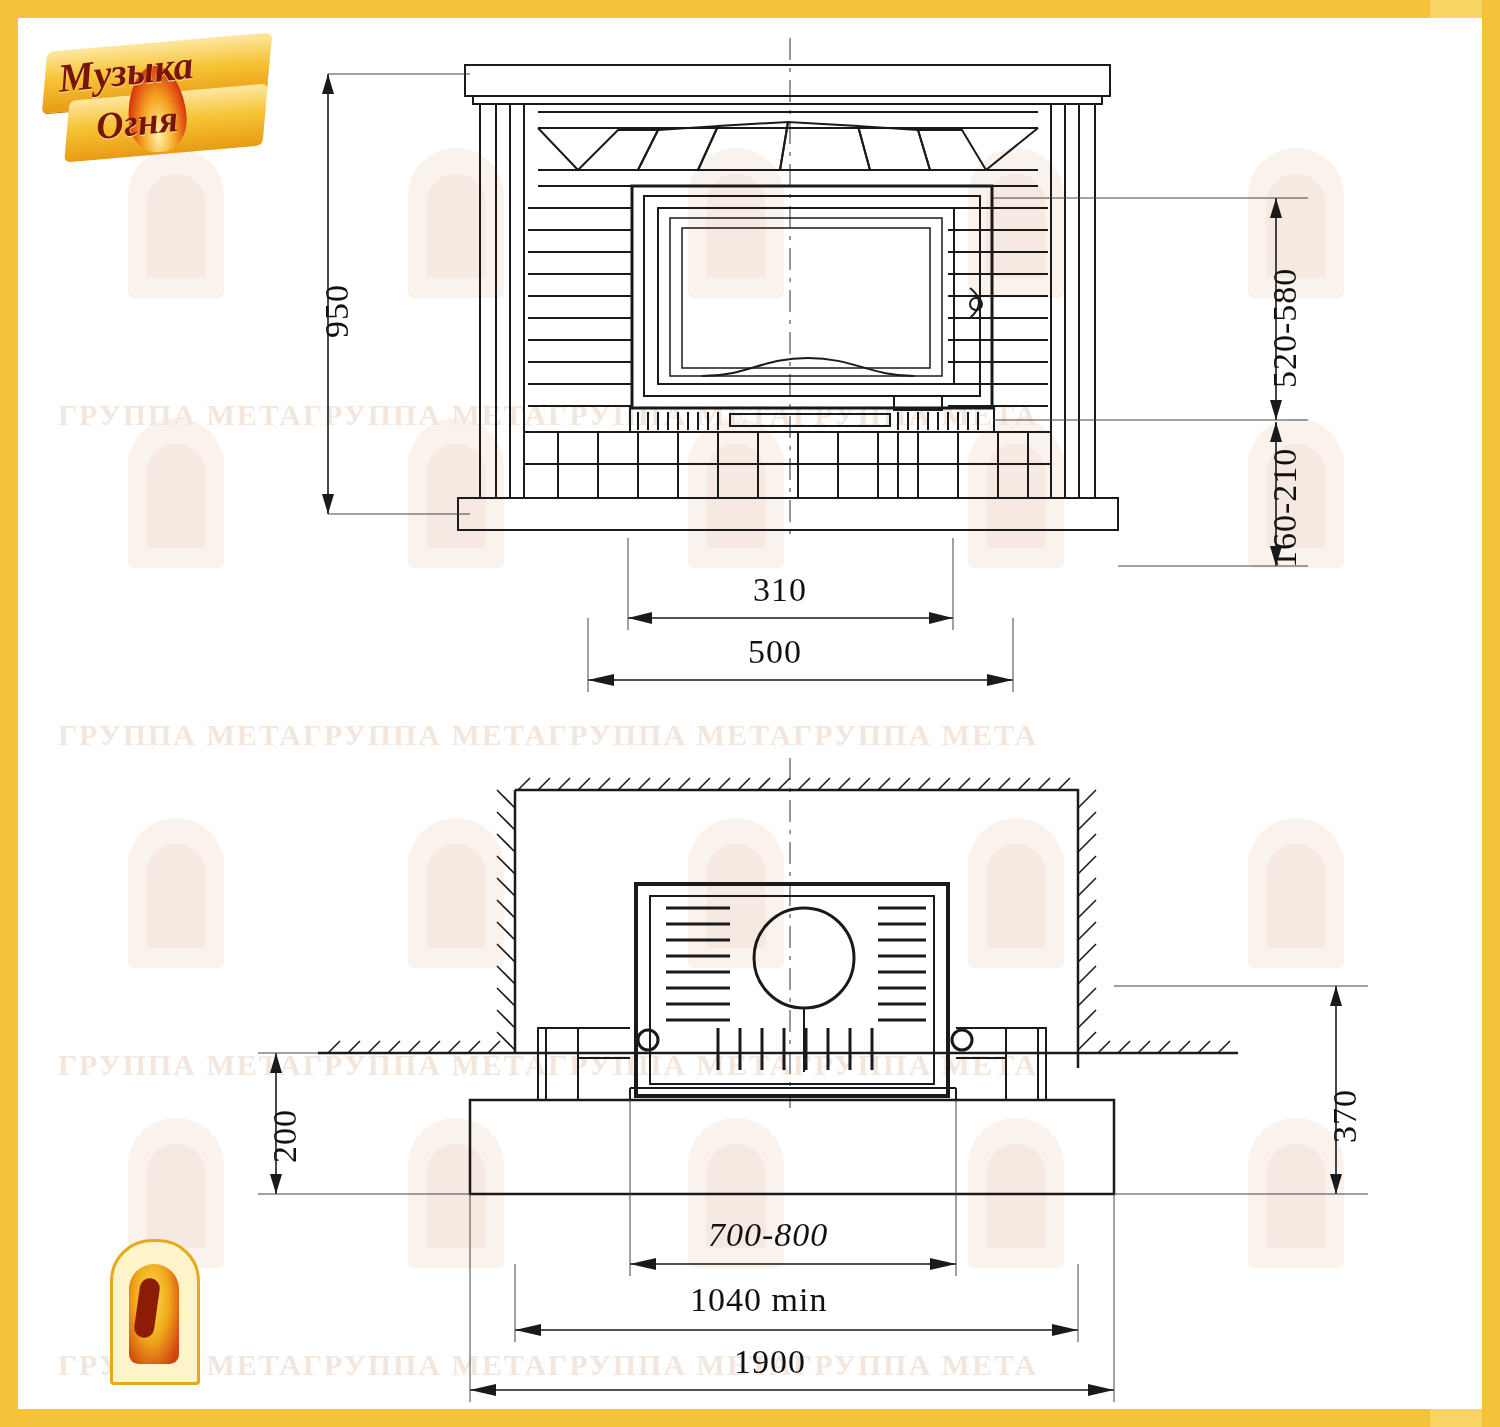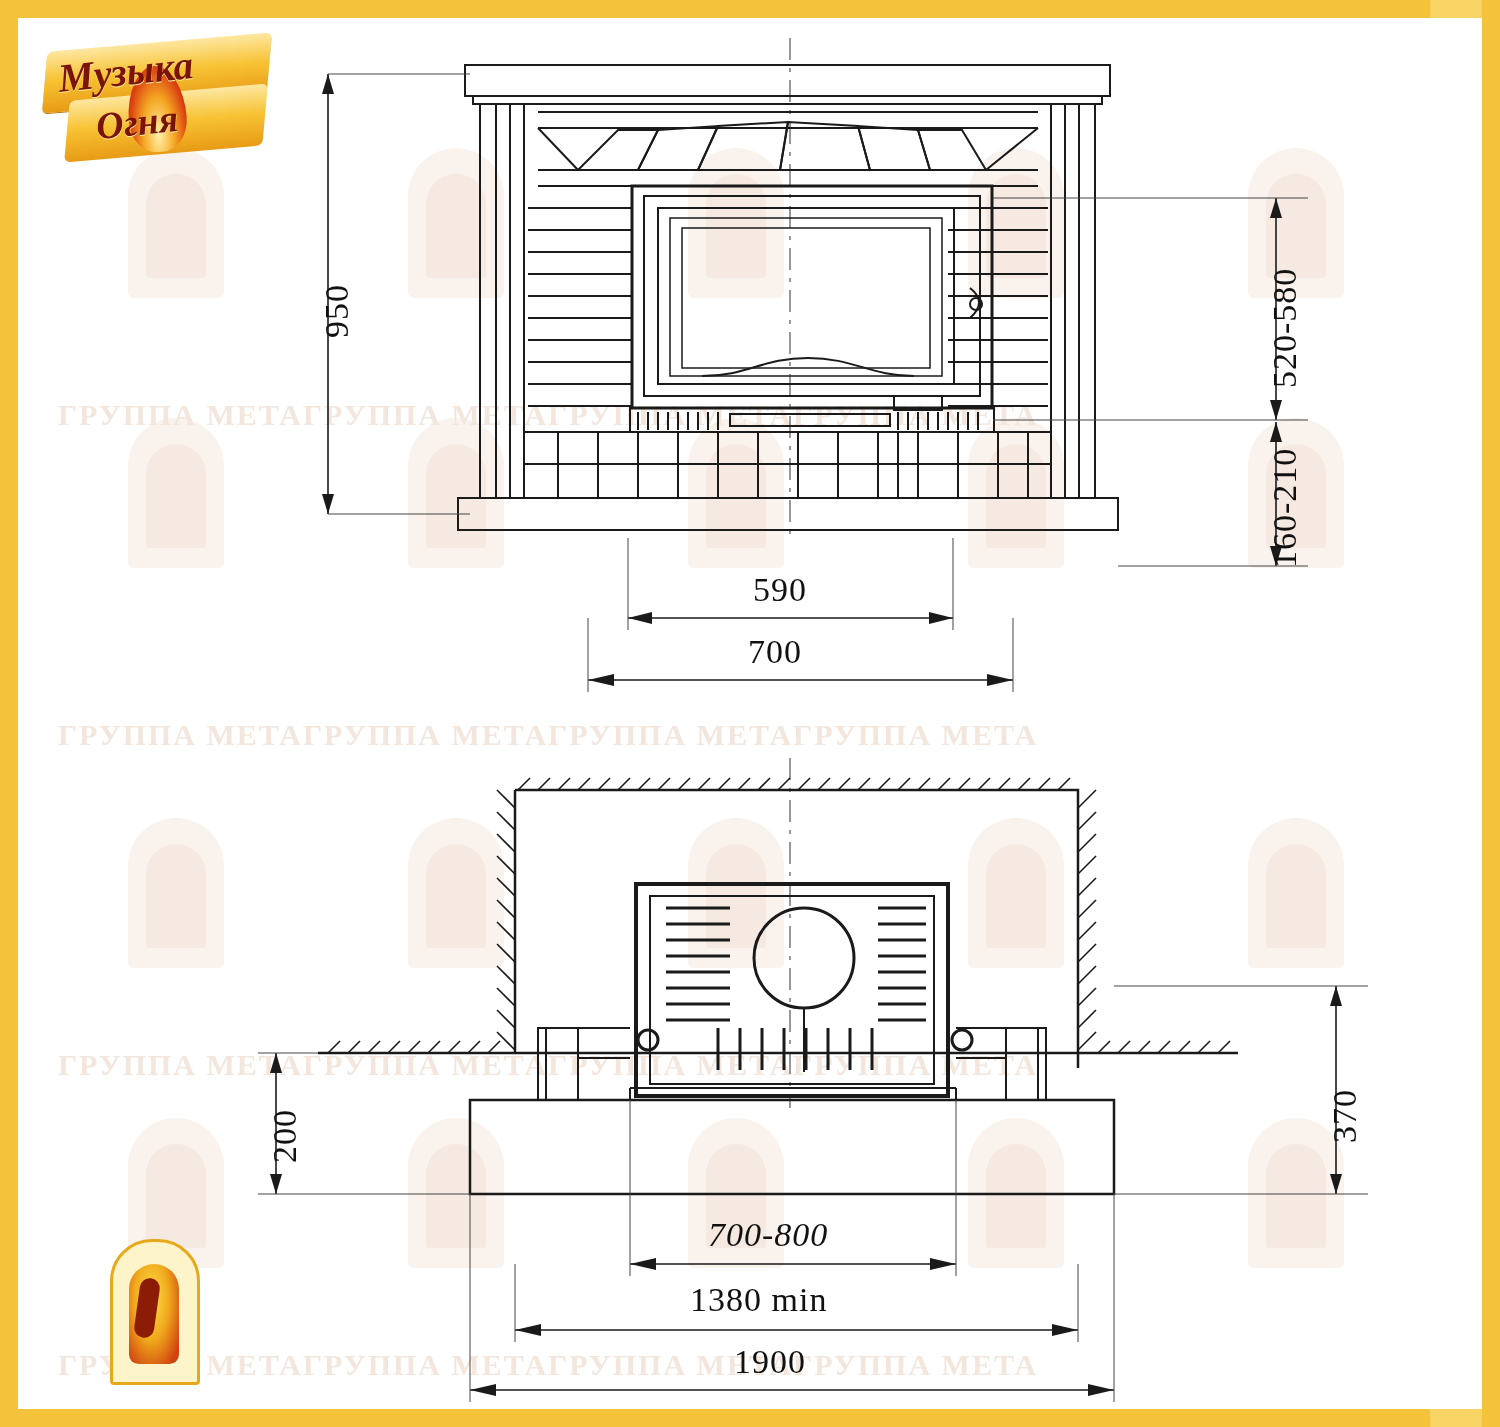"590" div.lbl { text: 590 -> 310 }
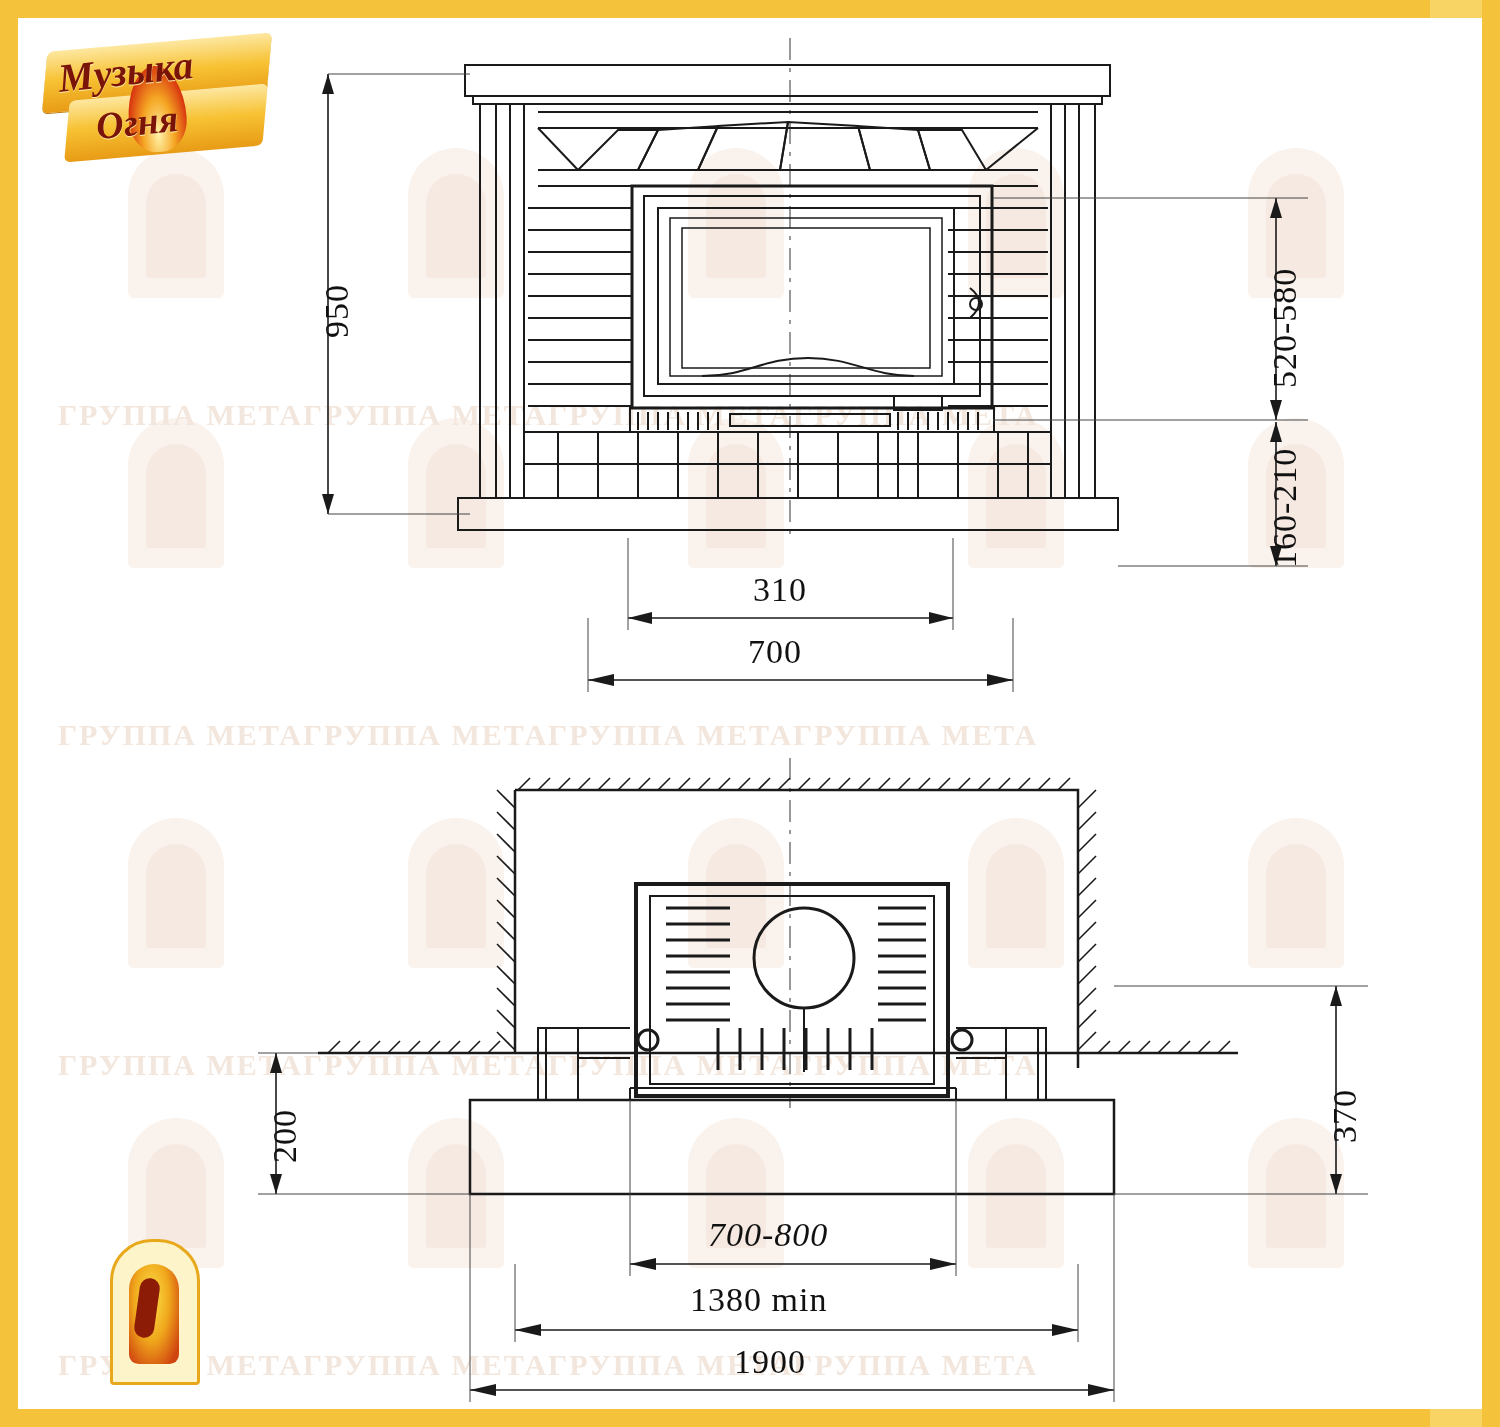"700" div.lbl { text: 700 -> 500 }
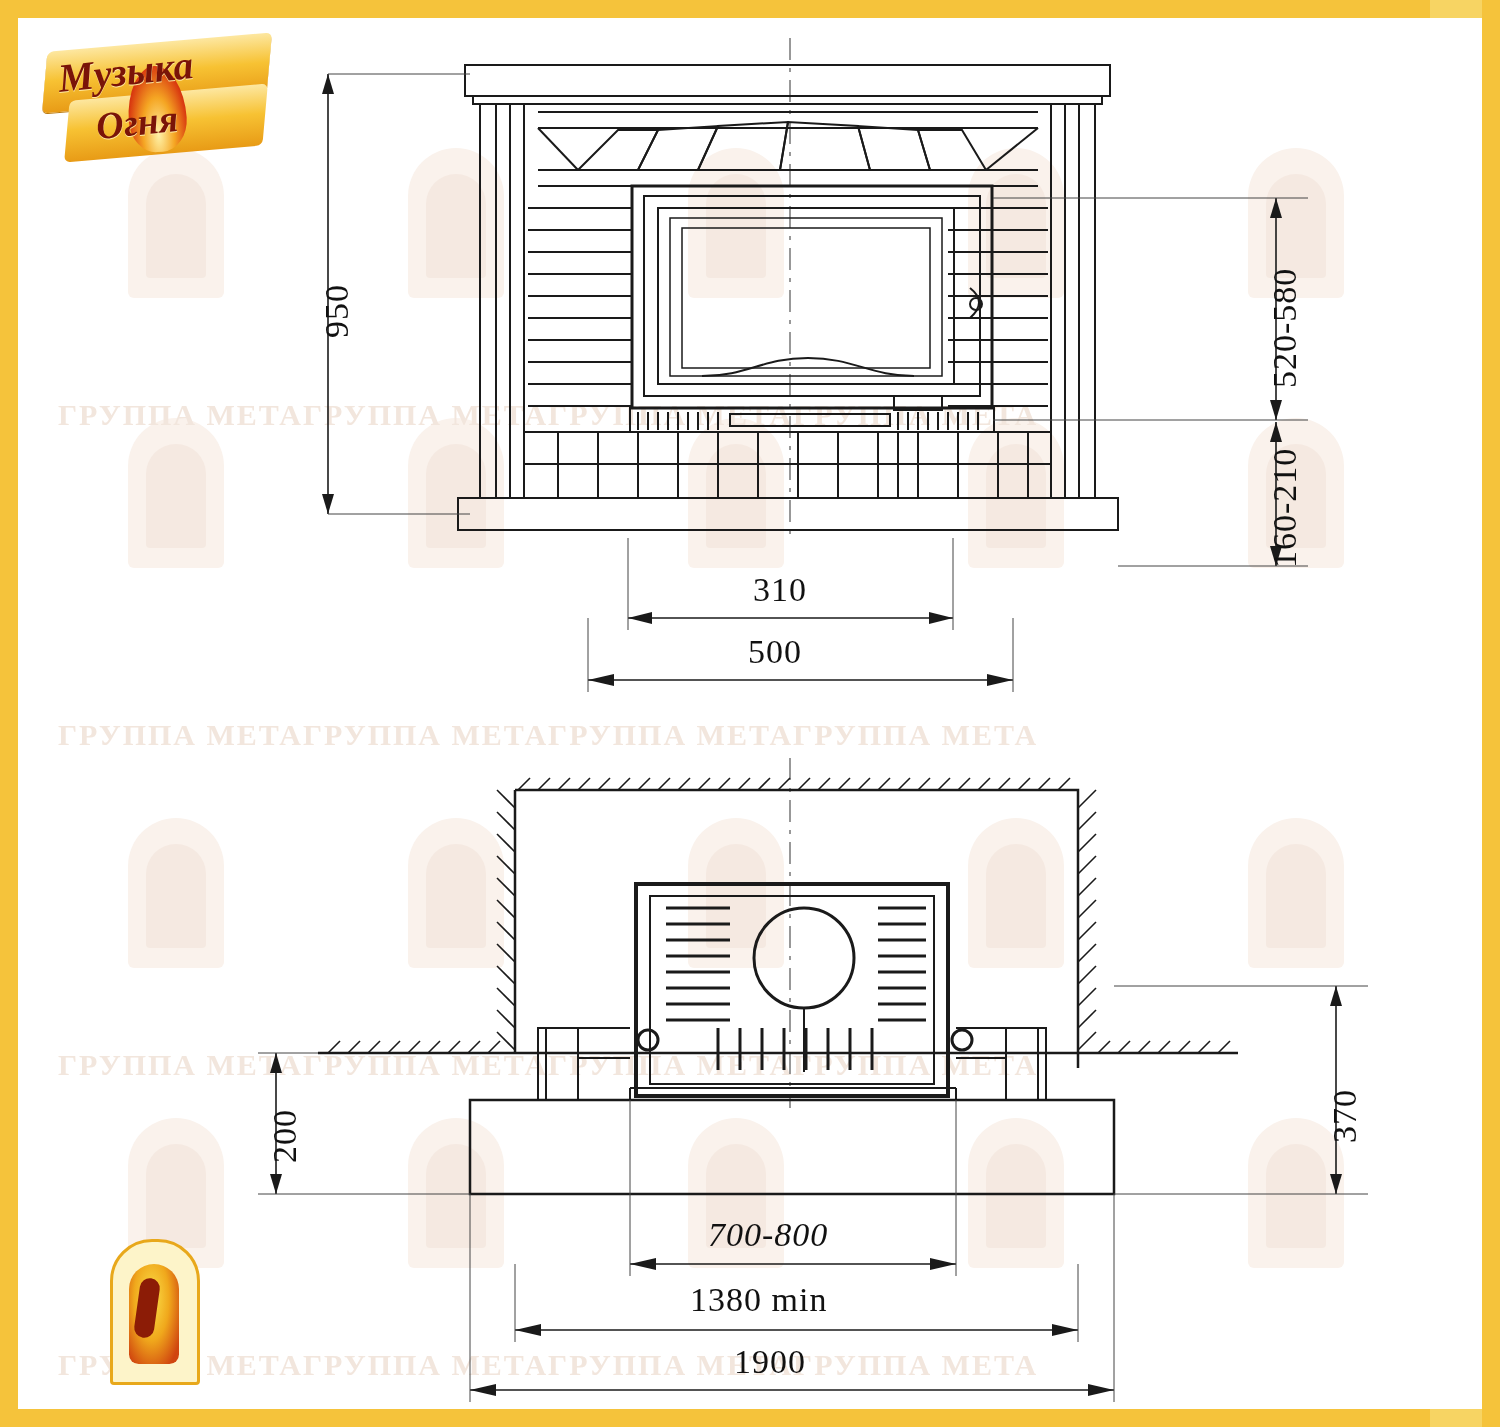"1380 min" div.lbl { text: 1380 -> 1040 }
